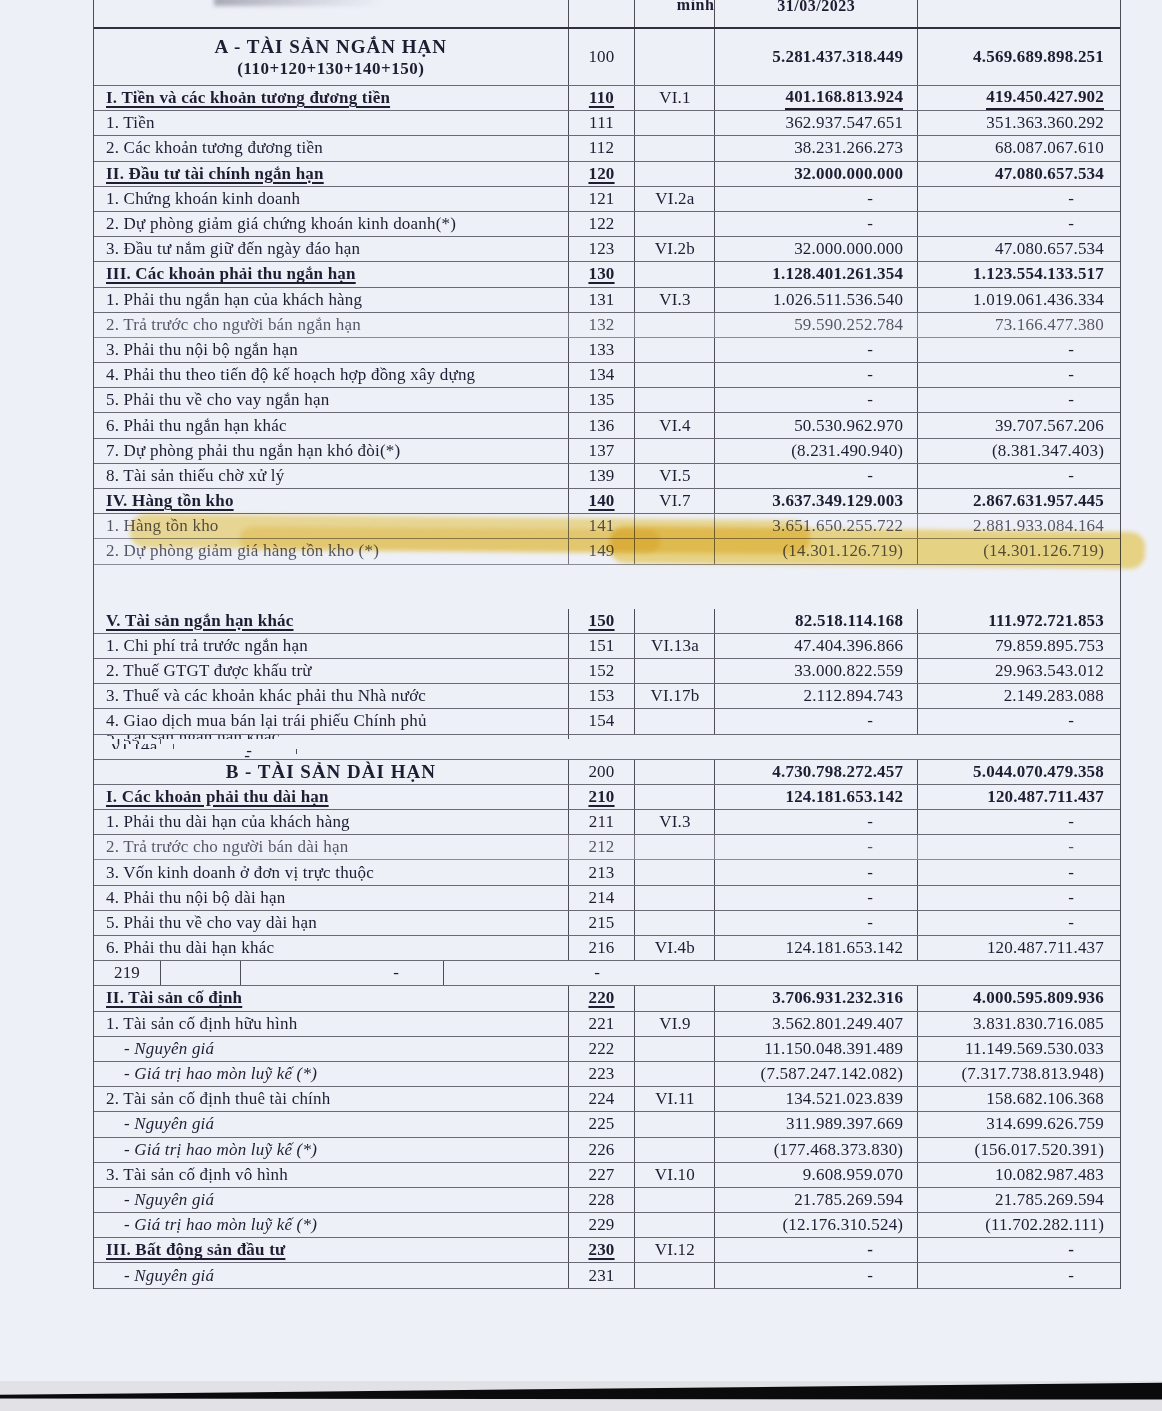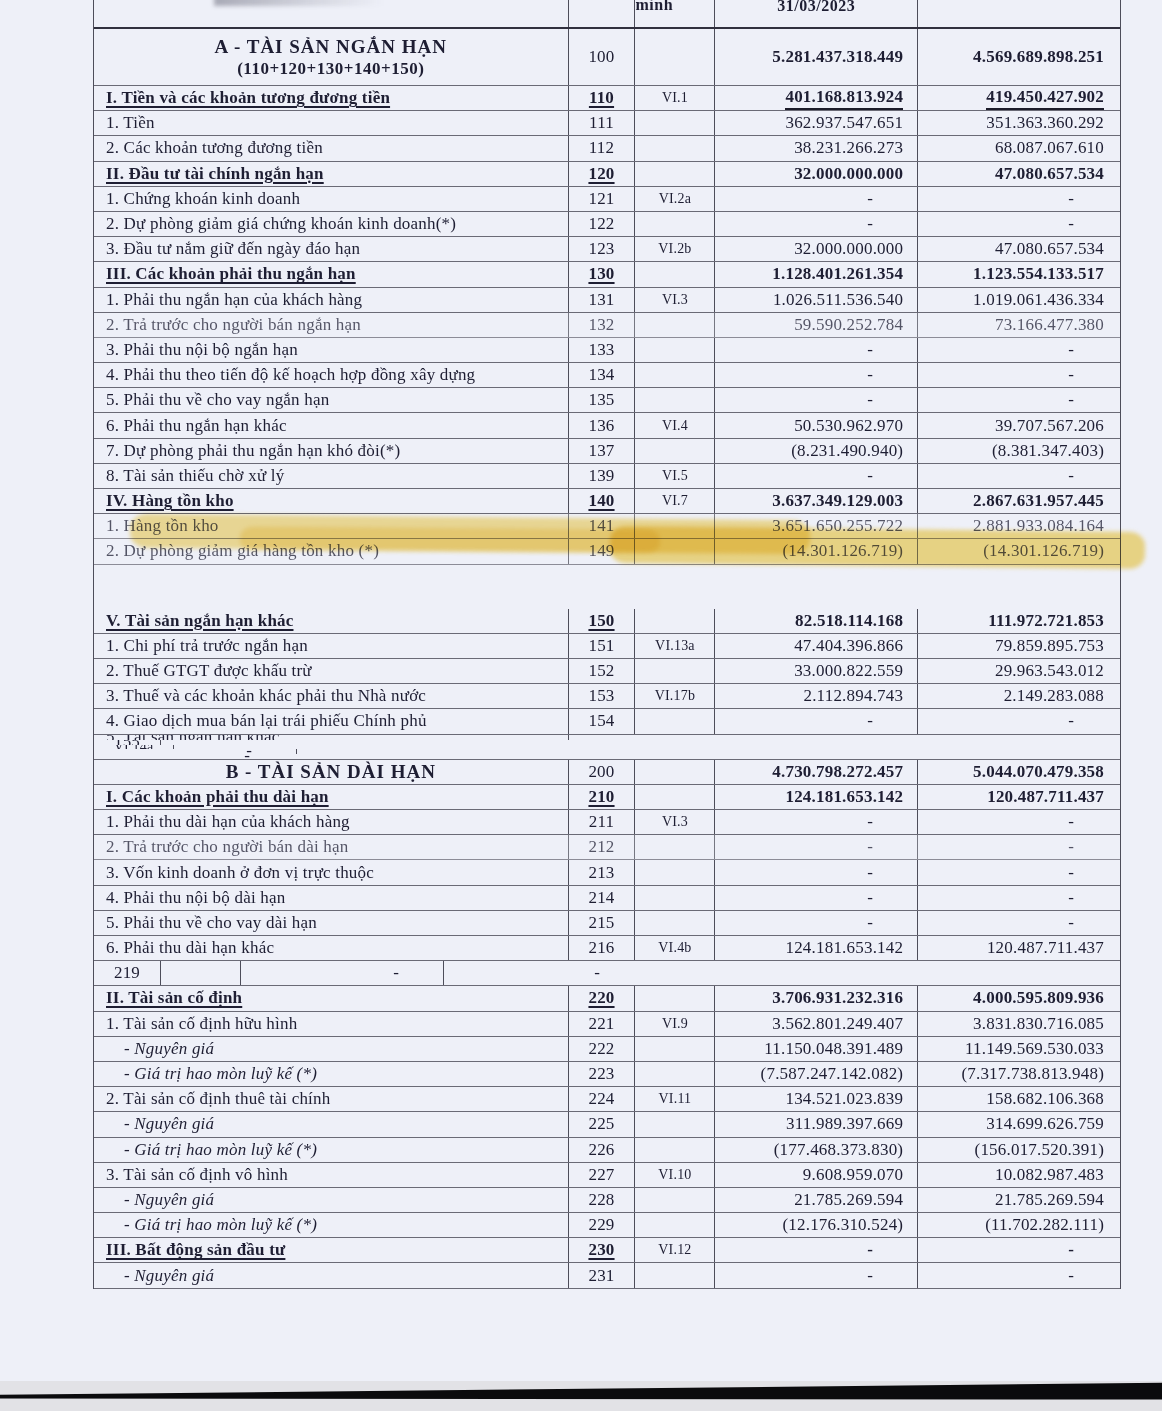"minh" .row.hdr .c-note { justify-content: flex-start -> flex-end; padding-left: none -> 45px }
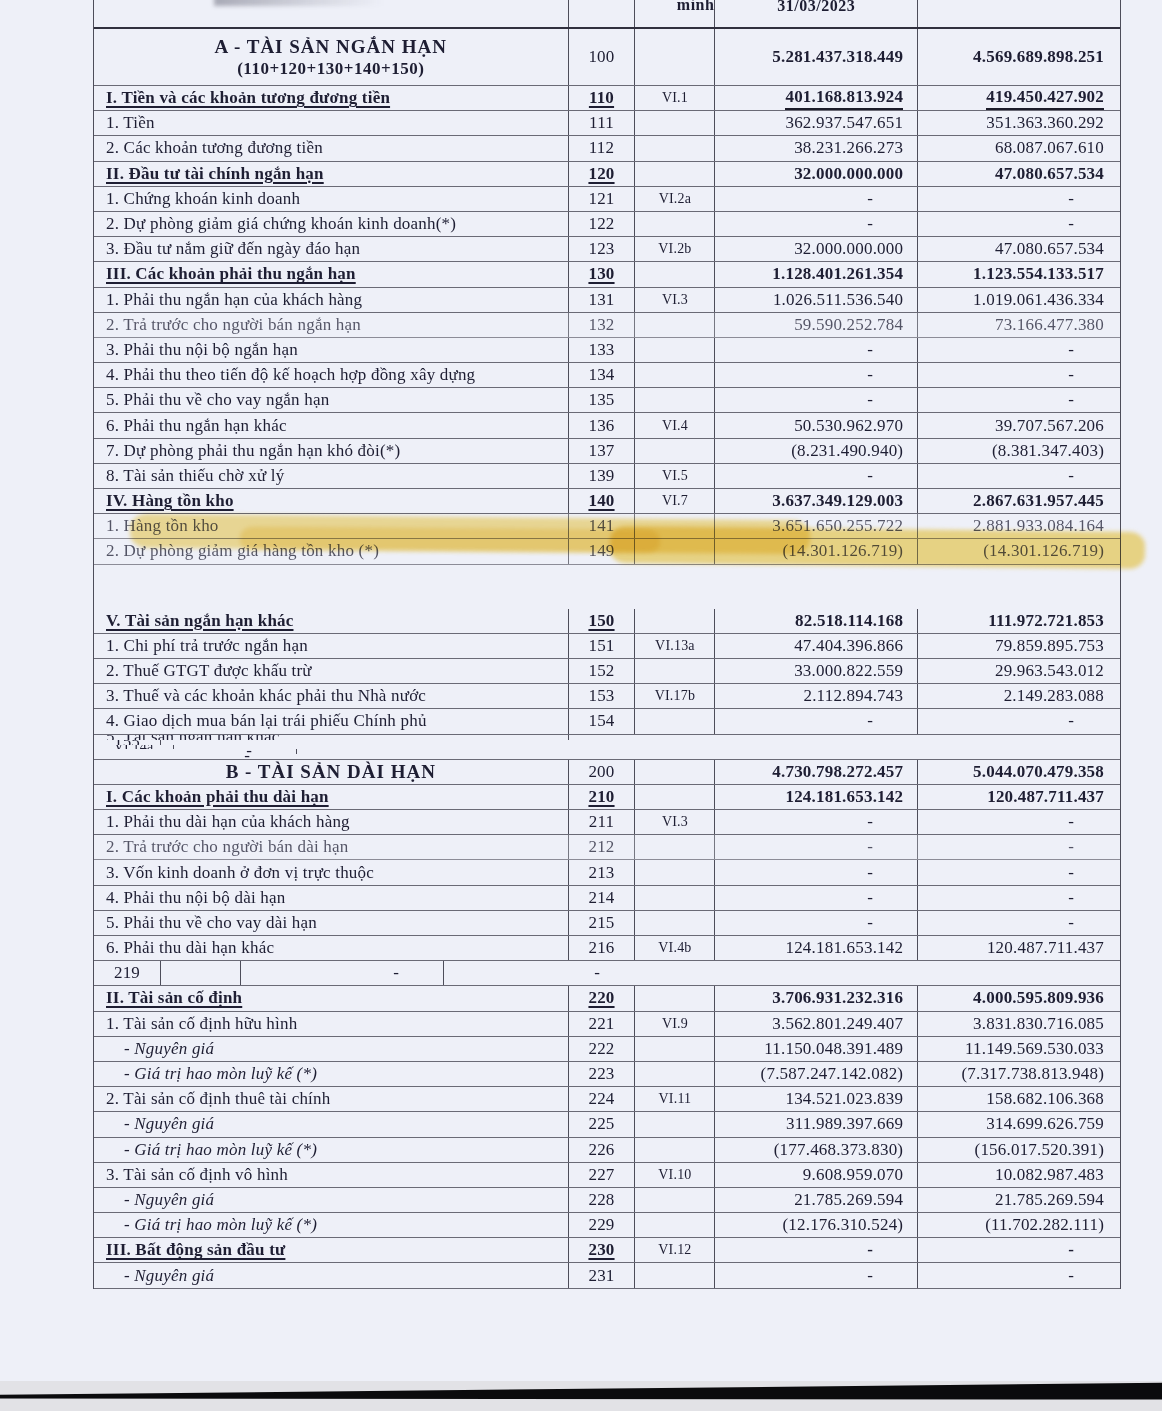"VI.1" .c-note { font-size: 14px -> 17px }
